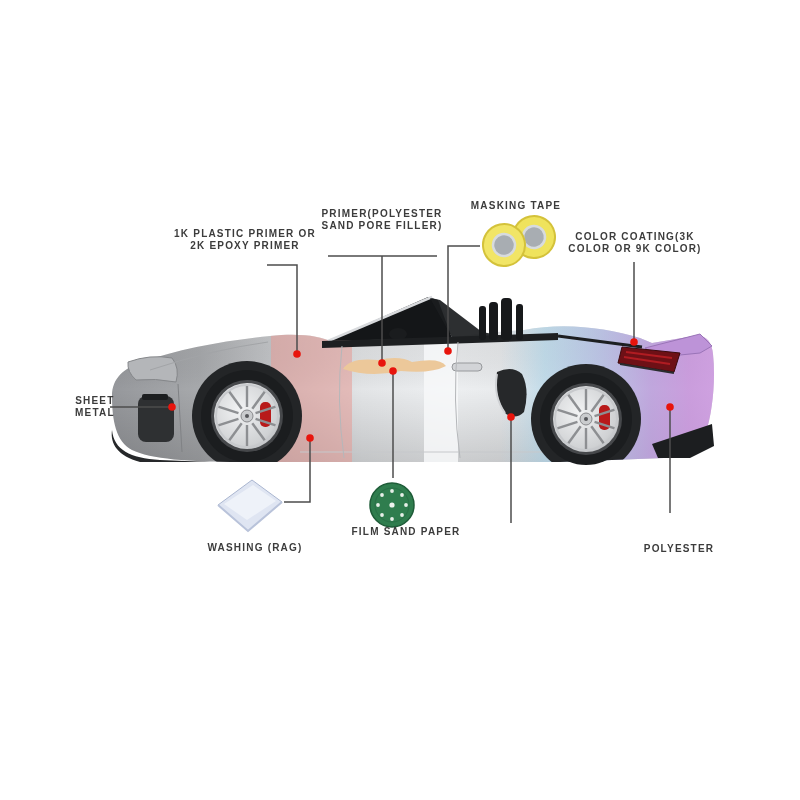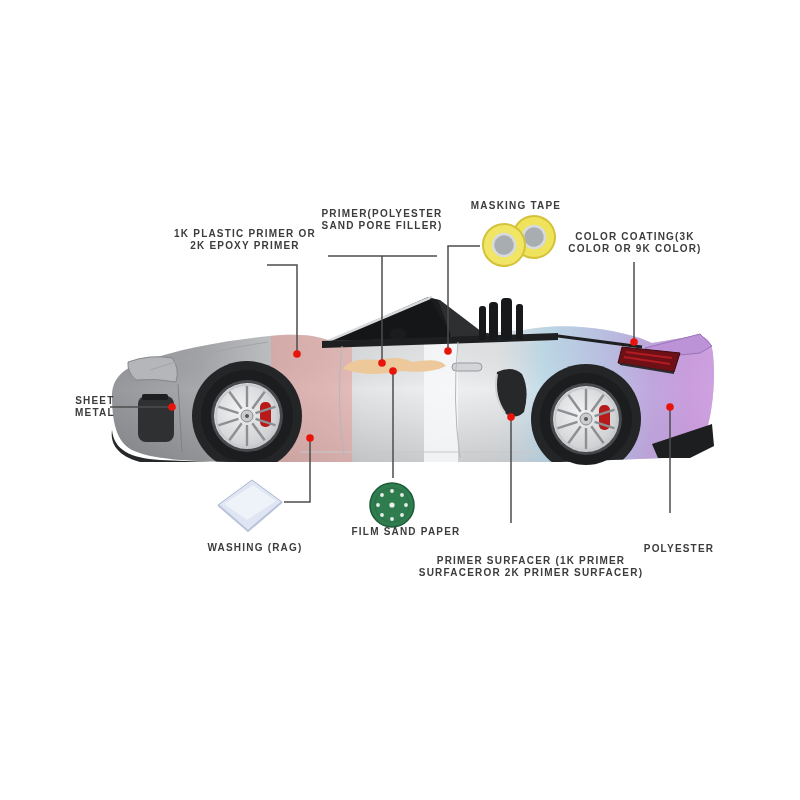"PRIMER SURFACER (1K PRIMER" div.lbl { html: <div> <span>PRIMER SURFACER (1K PRIMER</span> <span>SURFACEROR 2K PRIMER SURFACER)</span> </div> -> none }
